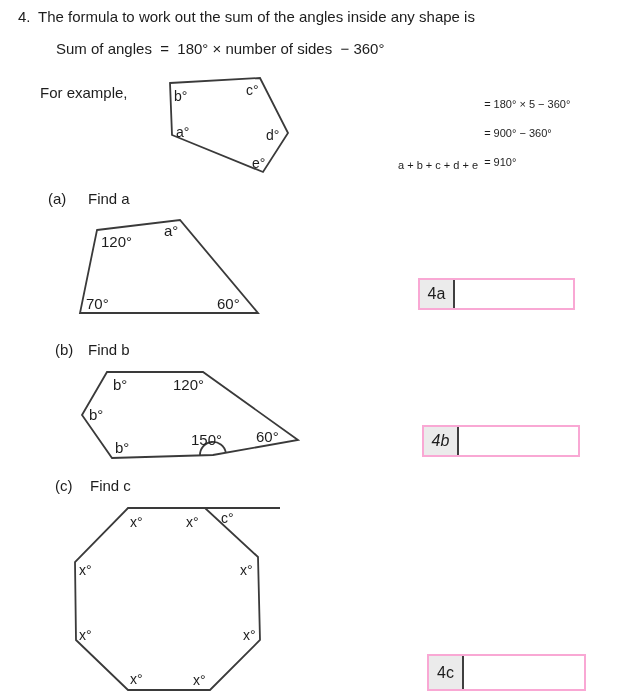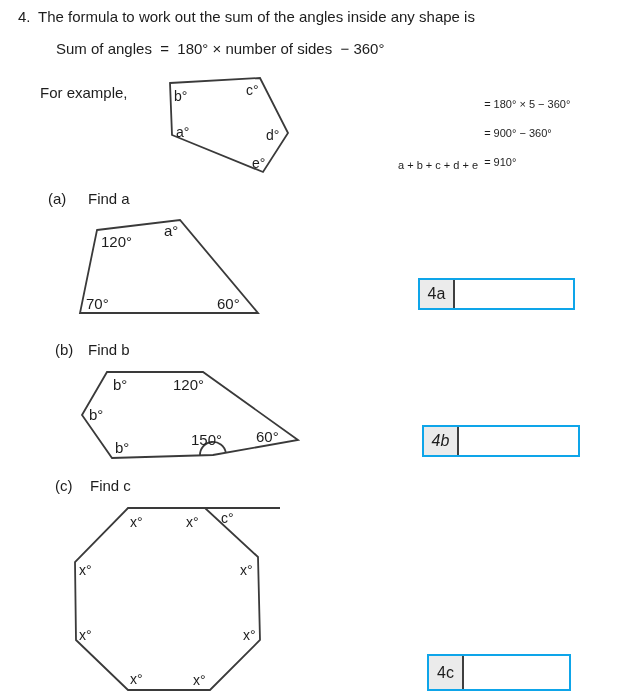"4a" .ansbox { border: 2px solid #0ea5e9 -> 2px solid #f9a8d4 }
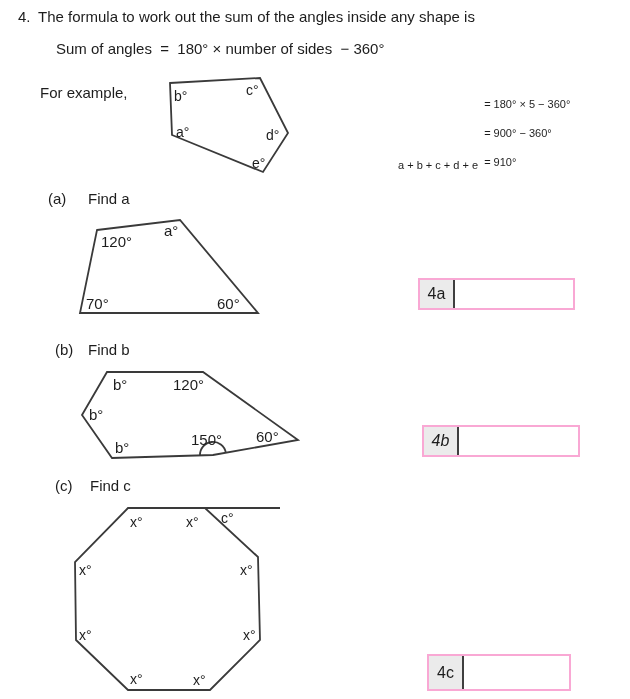"4c" div.abs { width: 144px -> 159px }
